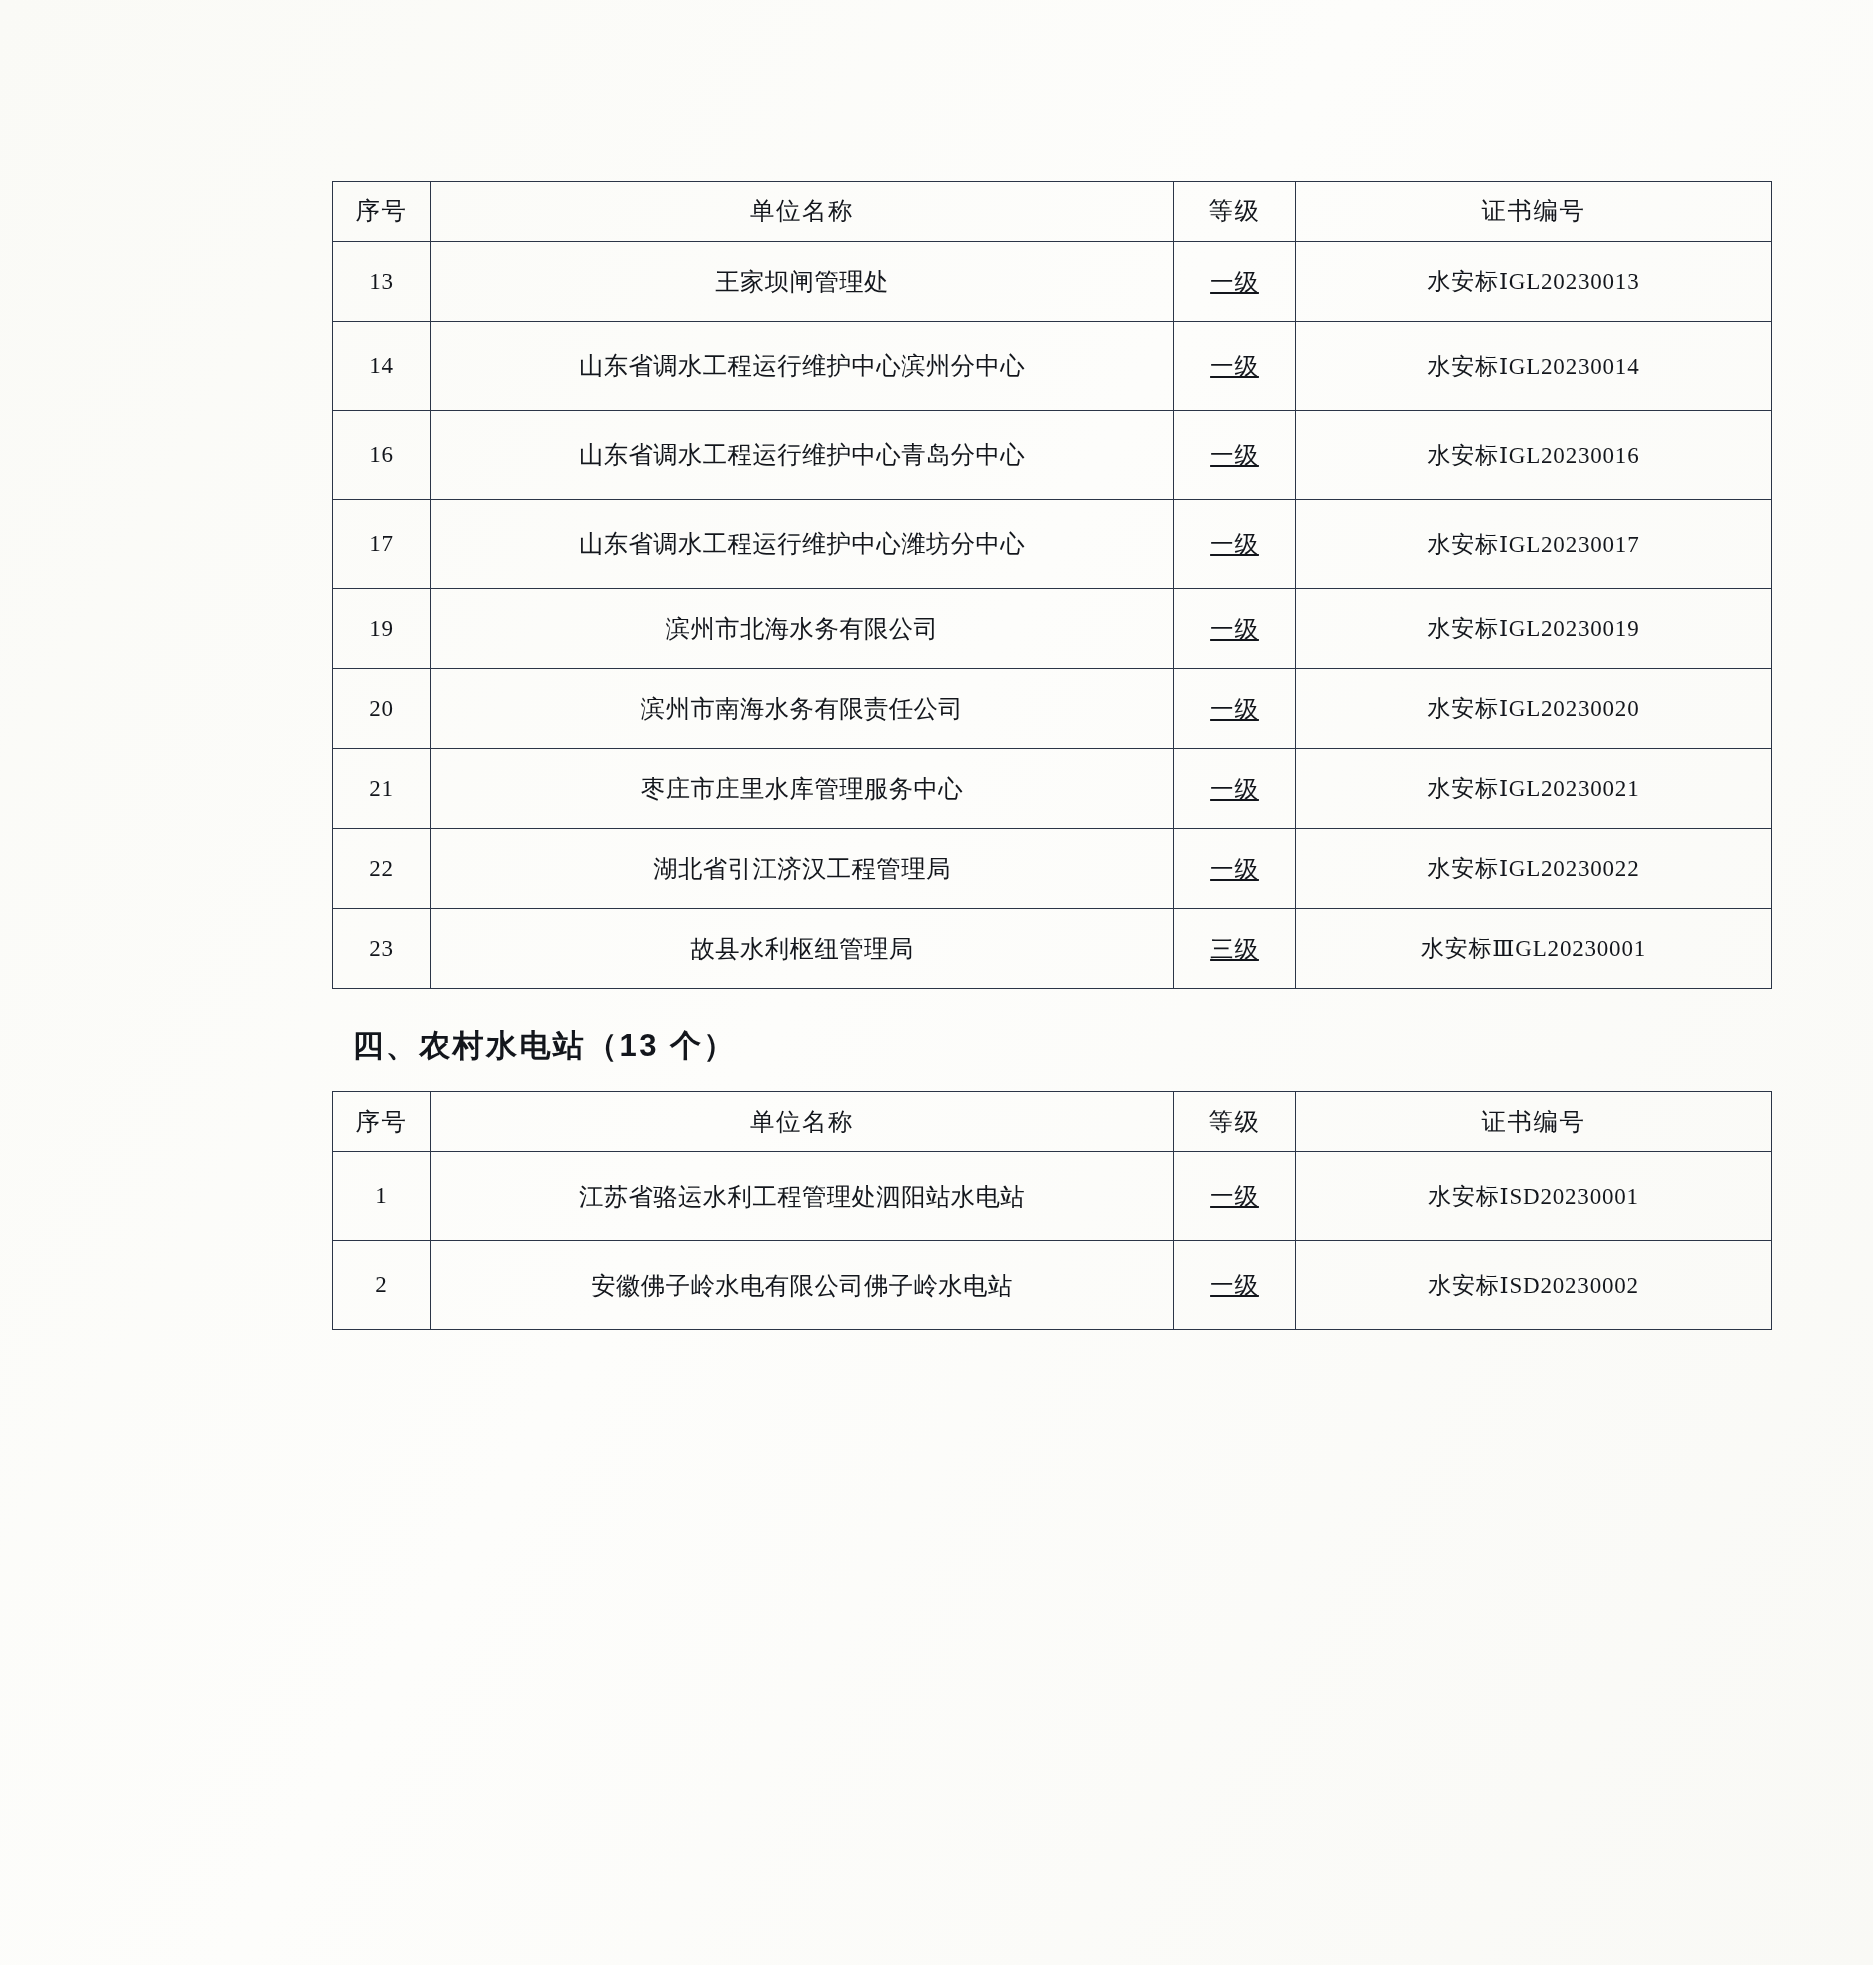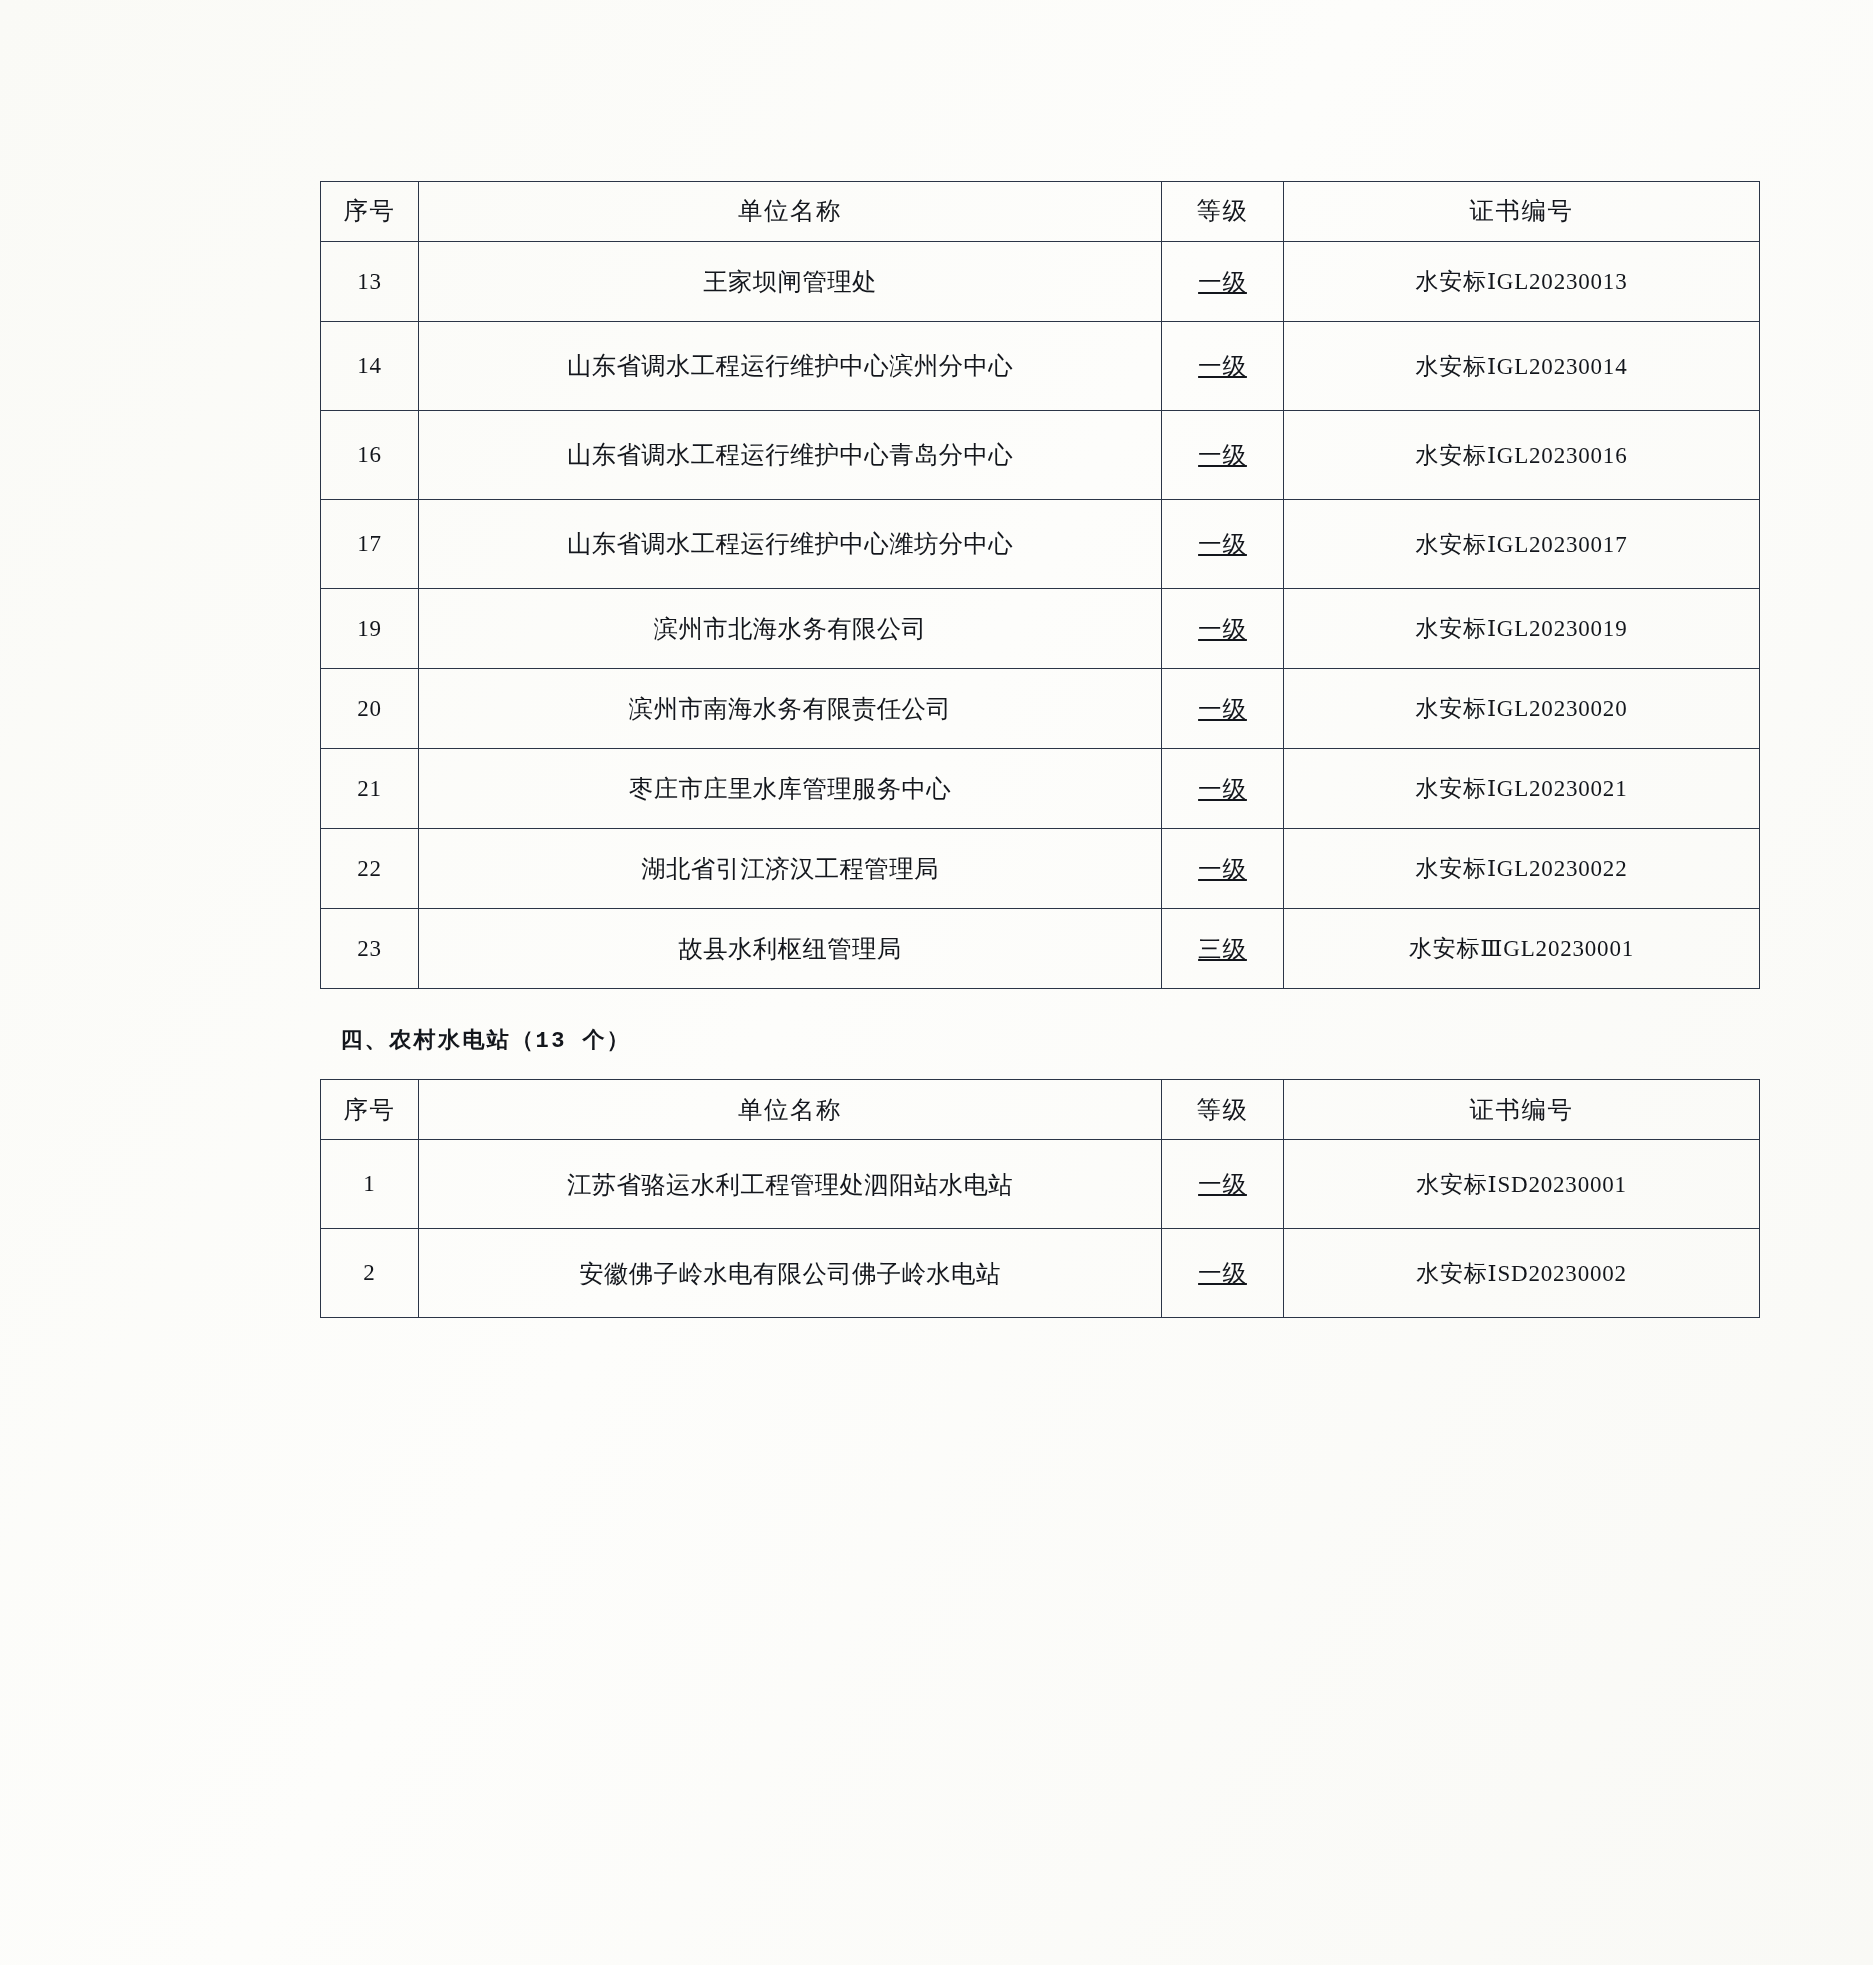"序号" .content { left: 320px -> 332px }
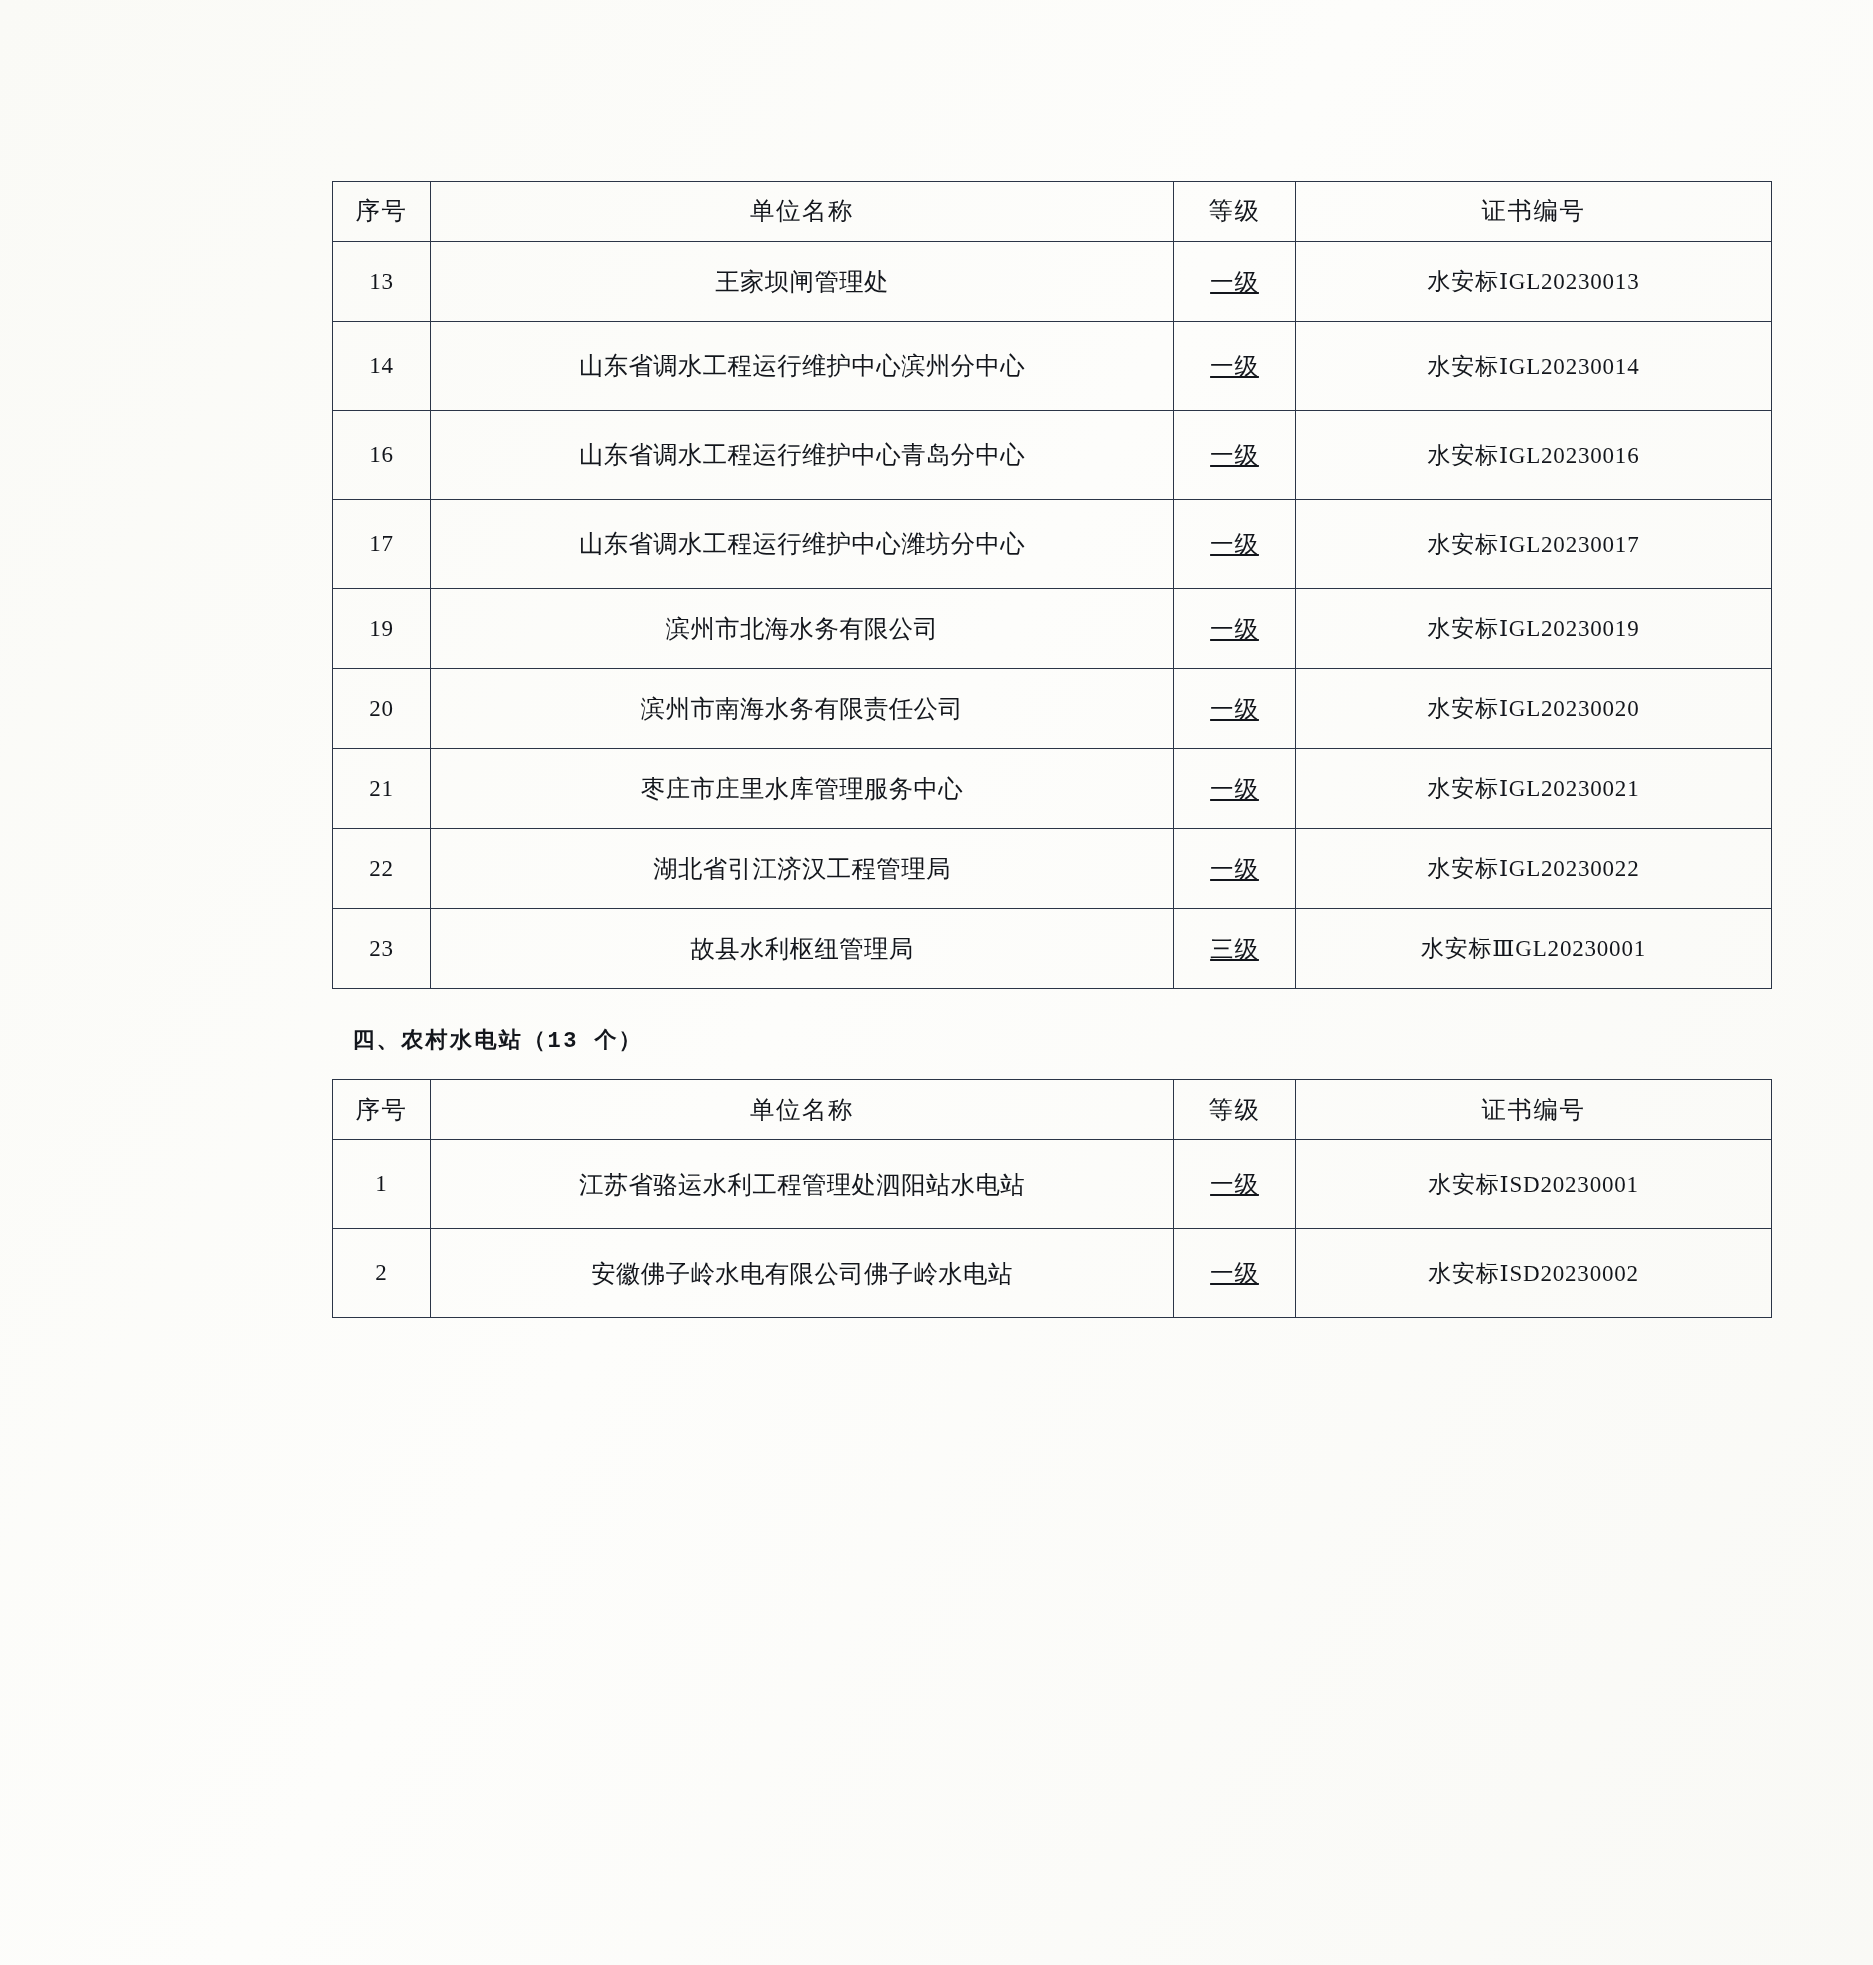"四、农村水电站（13 个）" .section-heading { font-family: Liberation Mono, monospace -> Liberation Sans, sans-serif; font-size: 22px -> 31px }
